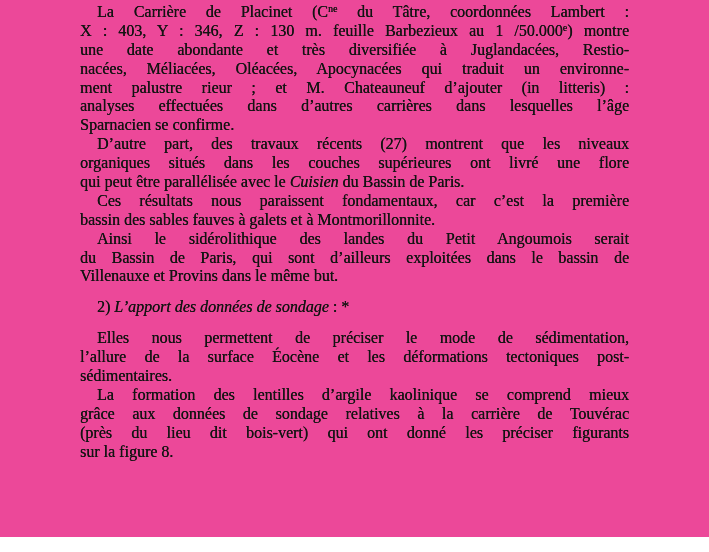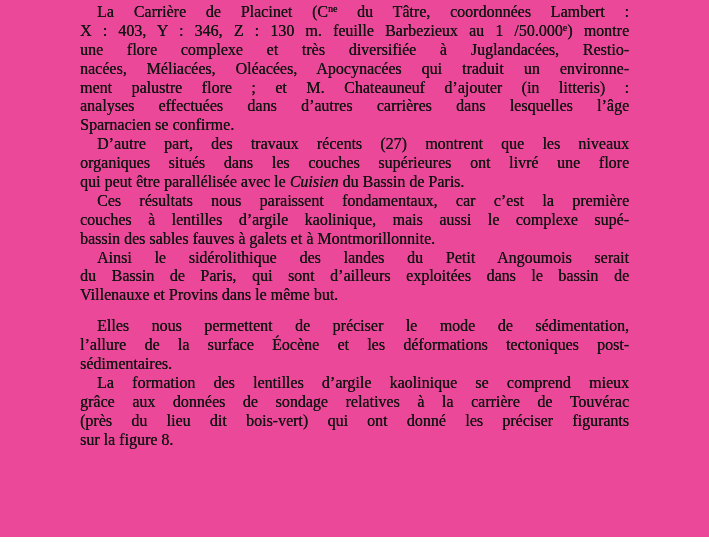"une flore complexe et très" span { text: flore complexe -> date abondante }
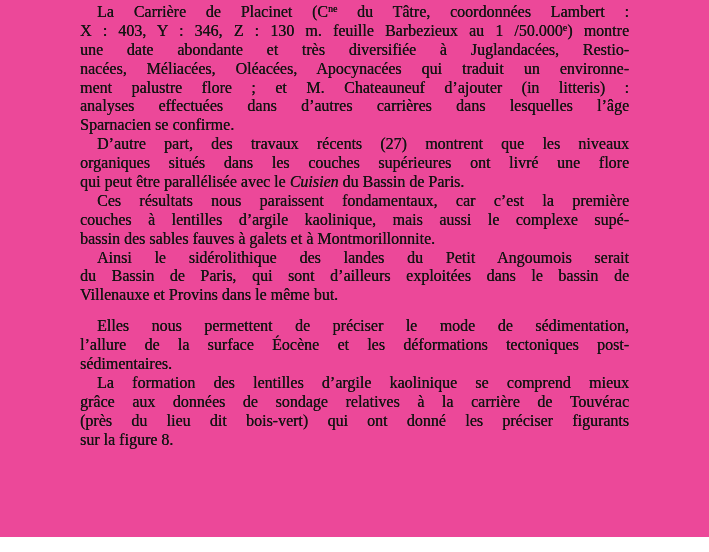"ment palustre flore ; et" span { text: flore -> rieur }
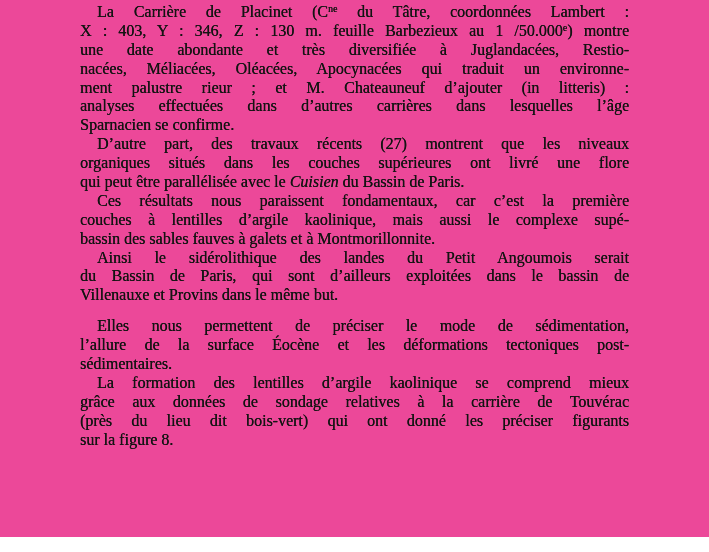"couches à lentilles d’argile kaolinique," div.line { html: <div><span>couches à lentilles d’argile kaolinique, mais aussi le complexe supé-</span></div> -> none }
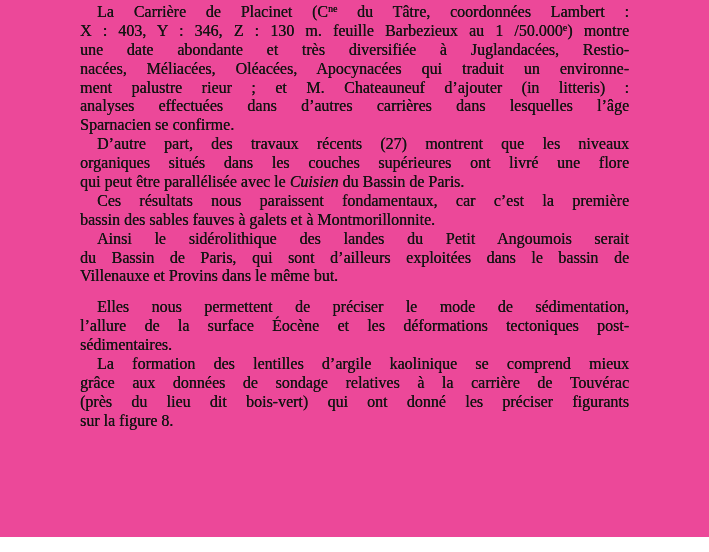"2) L’apport des données de" div.line { html: none -> <div><span>2) </span><span>L’apport des données de sondage</span><span> : *</span></div> }
